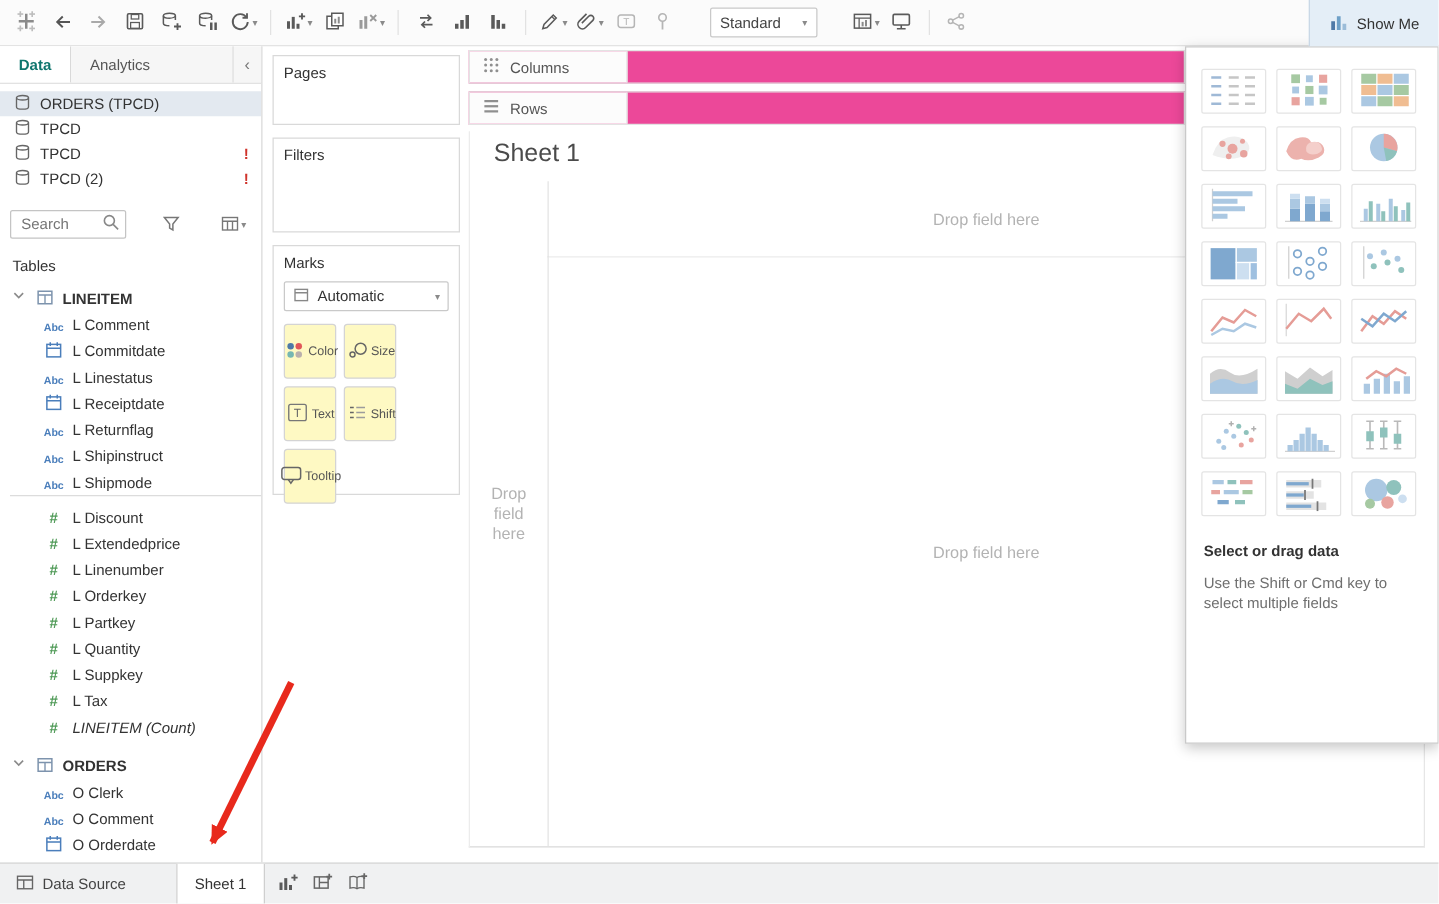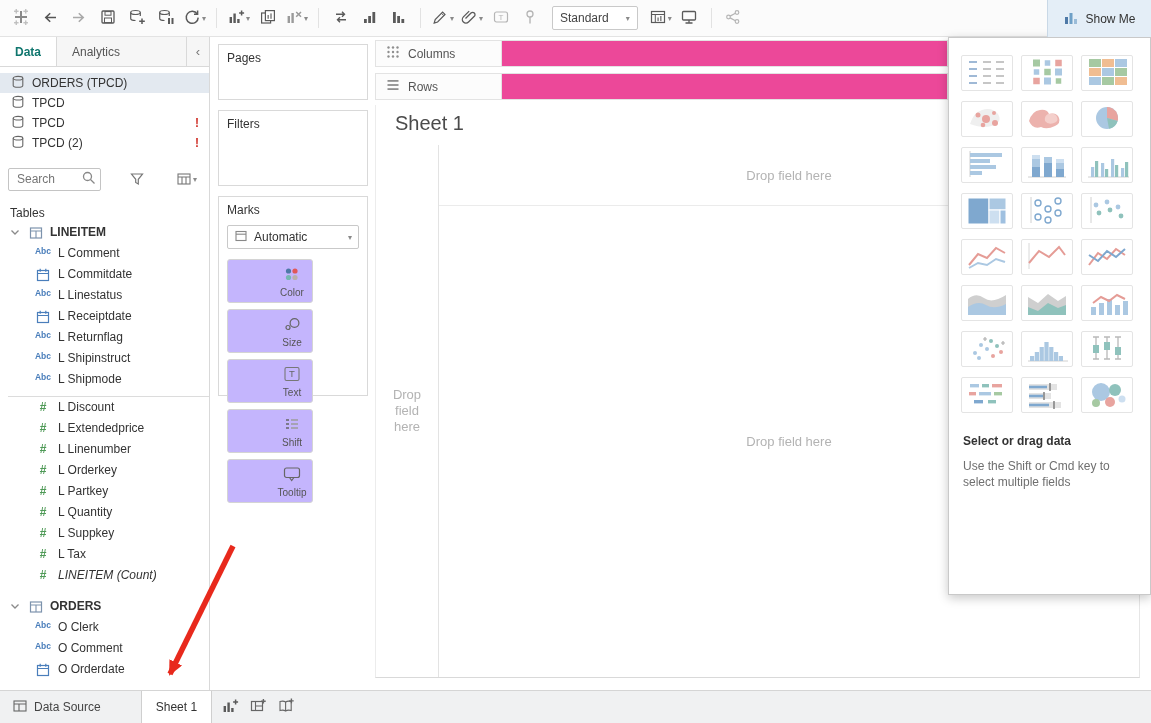"Standard" .fit-select { margin: 0 8px -> 0 24px }
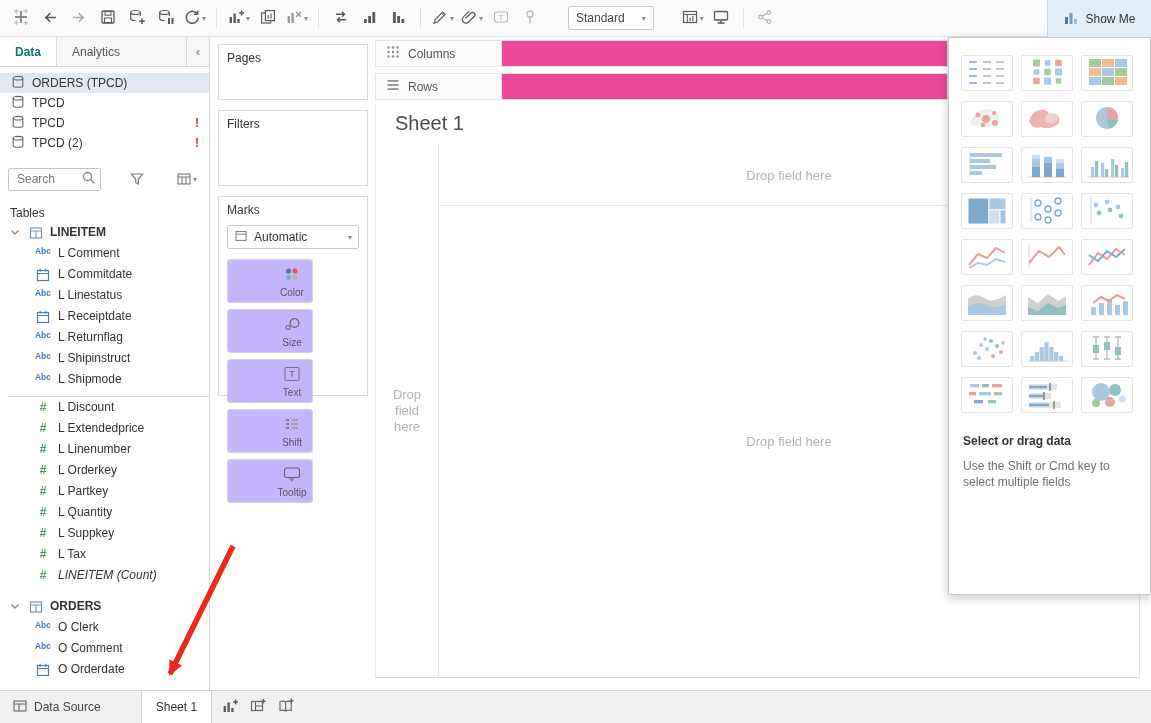"LINEITEM" .tree-row { align-items: flex-start -> flex-end }
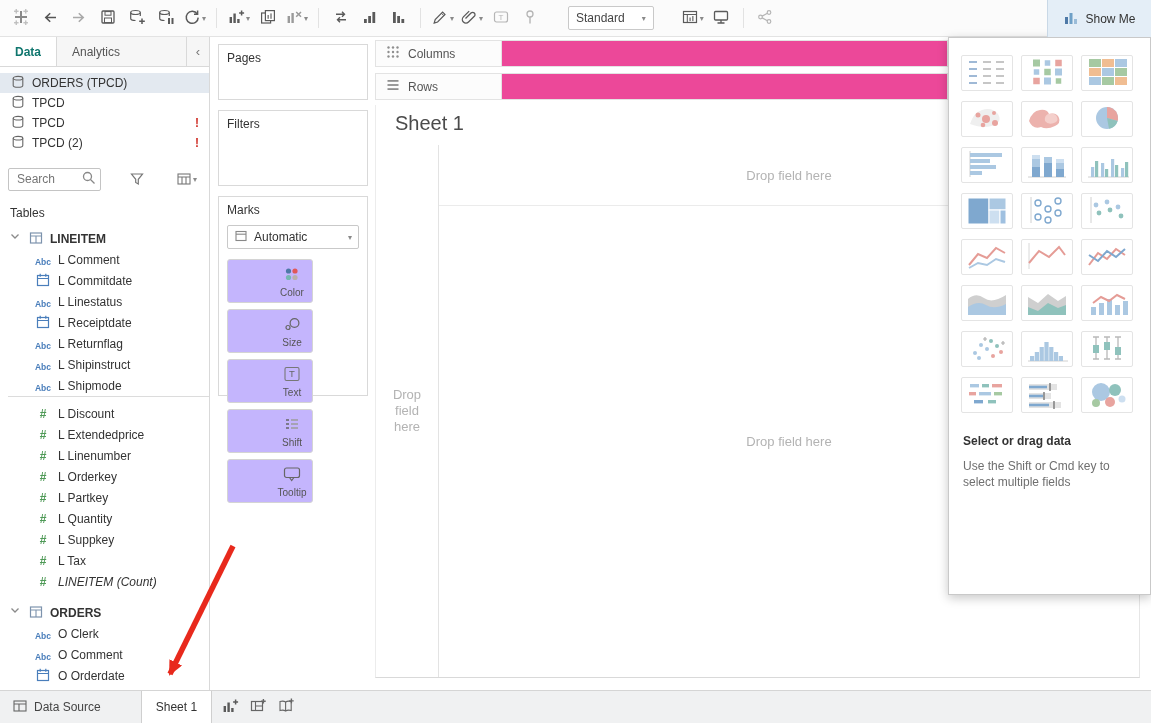"Color" .mark-btn { background: #c4b5fd -> #fef9c3; flex-direction: column -> row; padding-left: 44px -> none }
